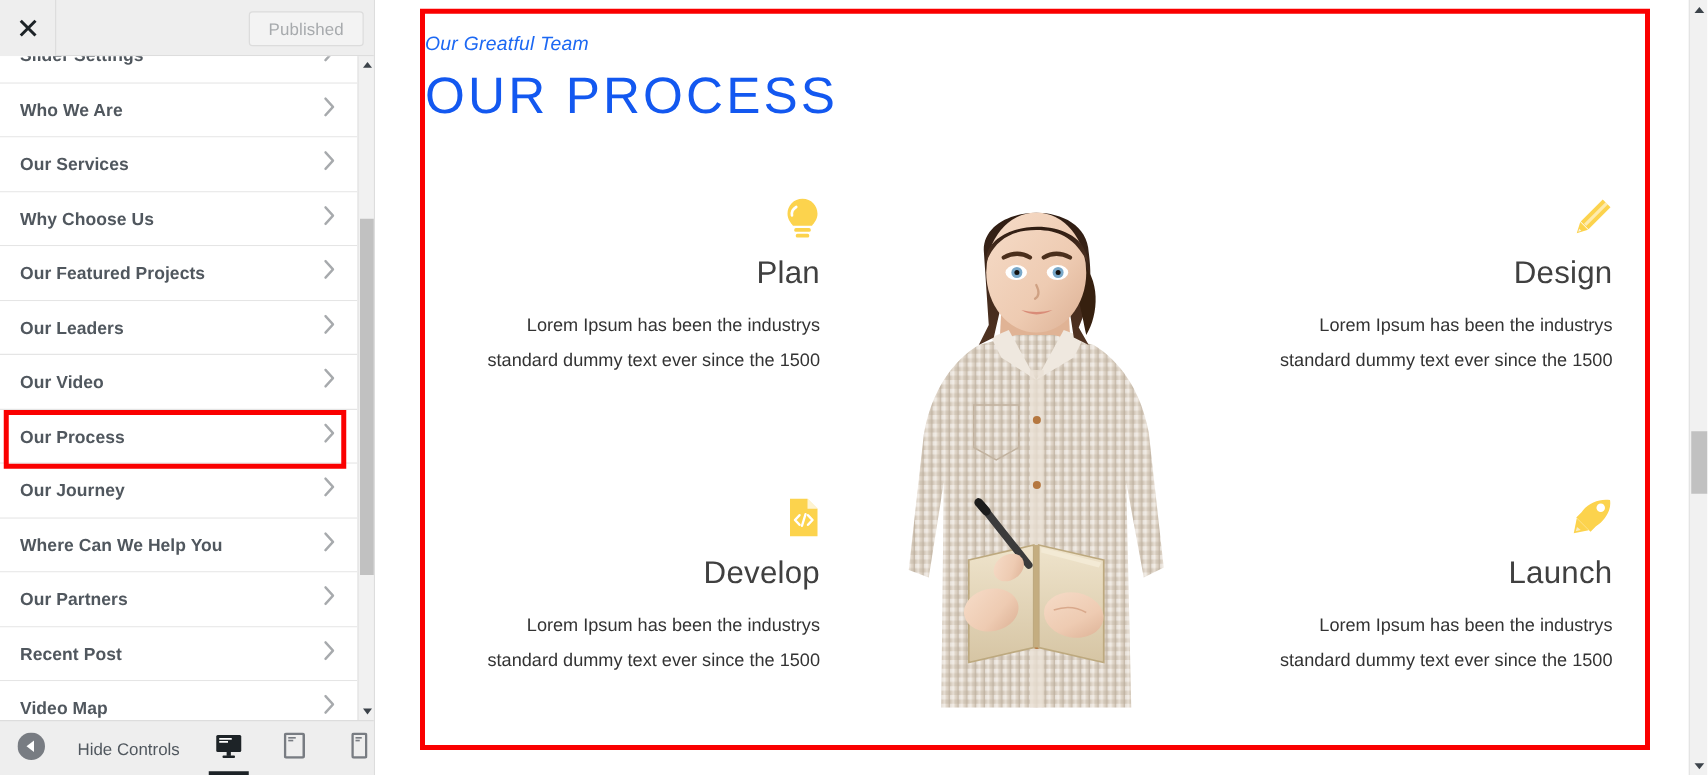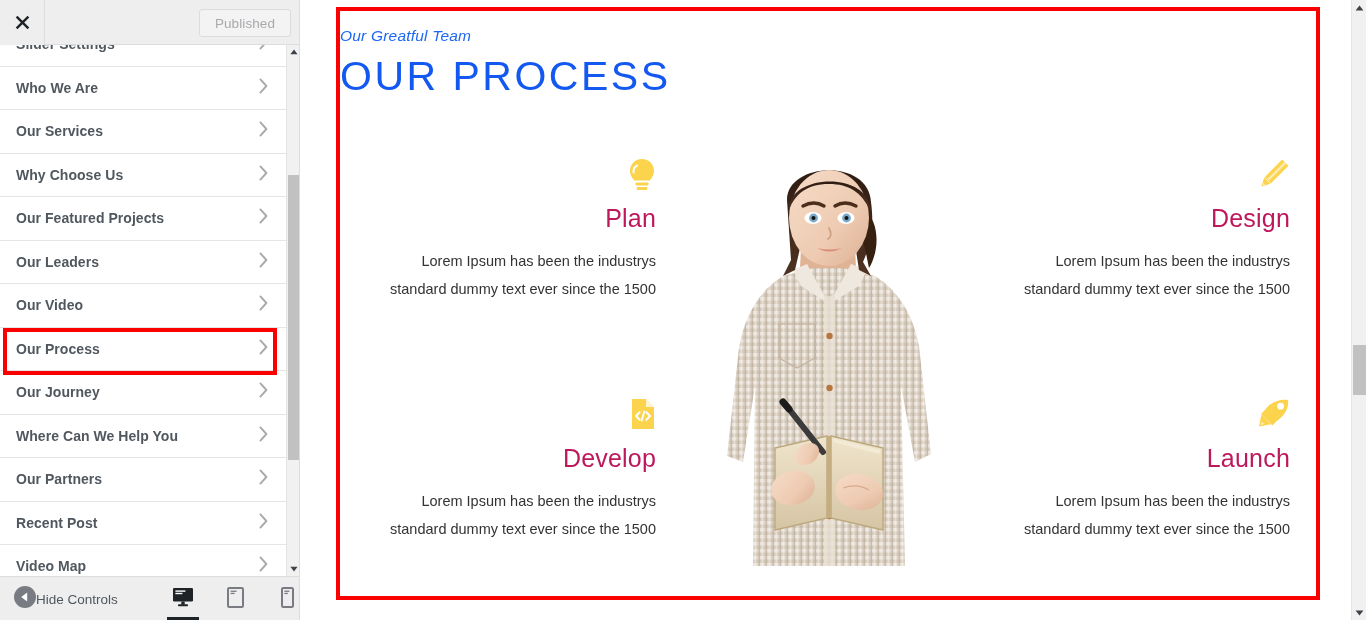"Plan" .feature .f-title { color: #be185d -> #404040 }
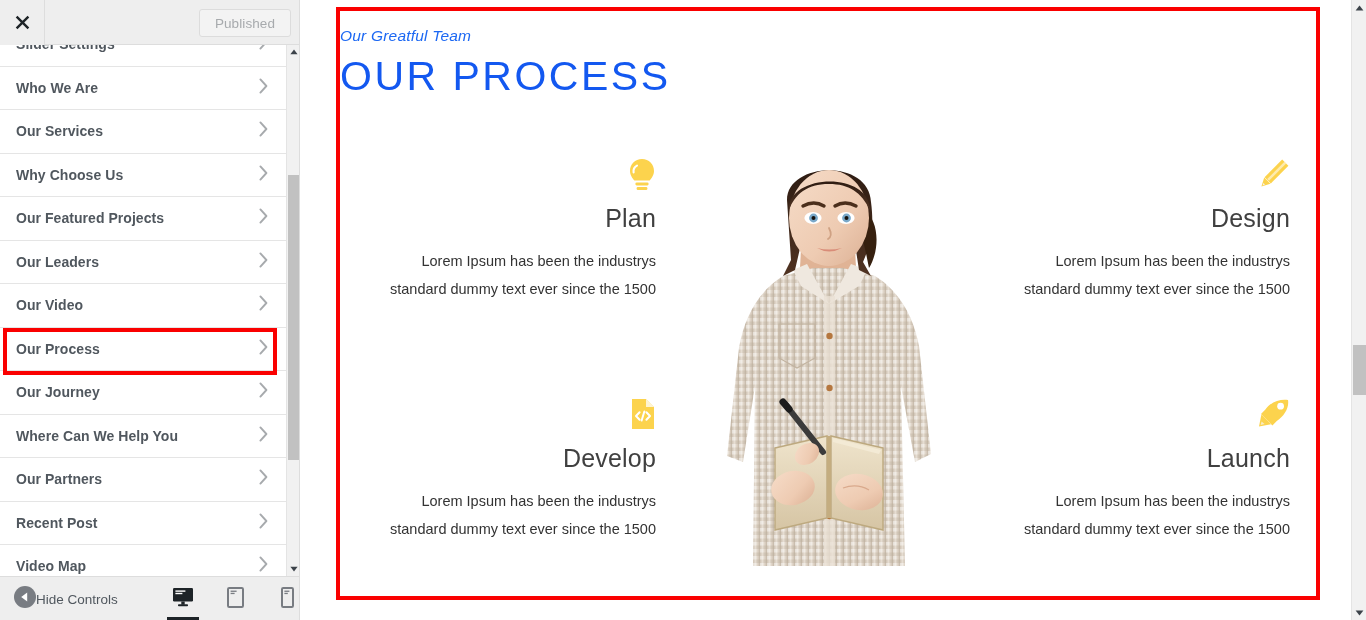"Hide Controls" #hide-controls { gap: 0 -> 26px }
